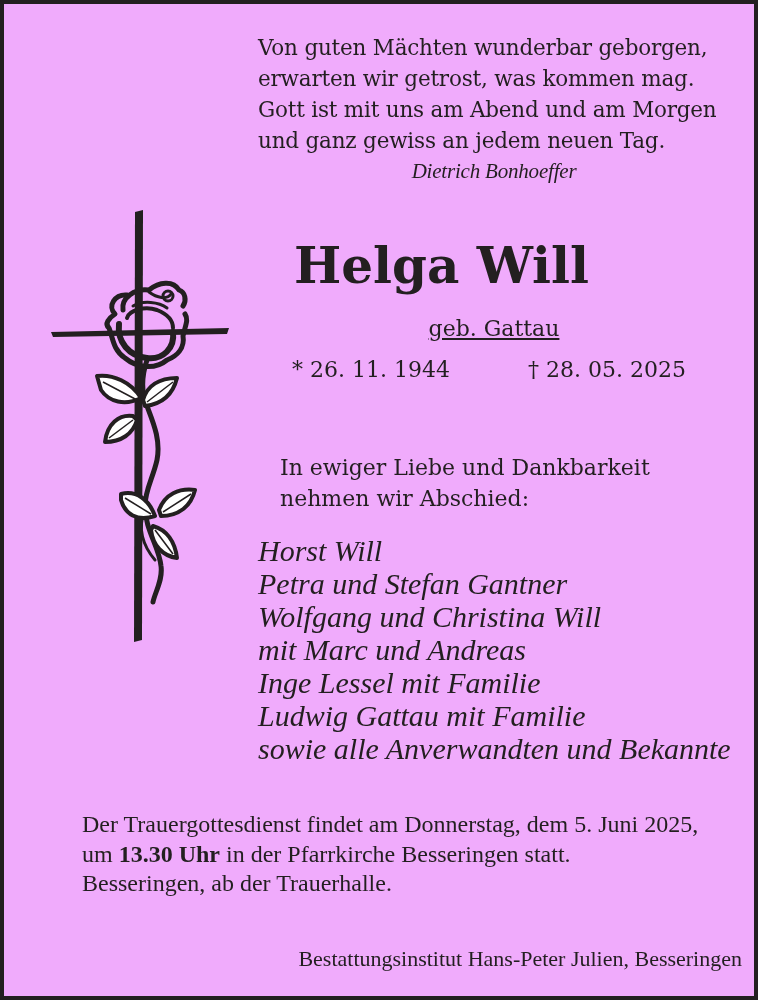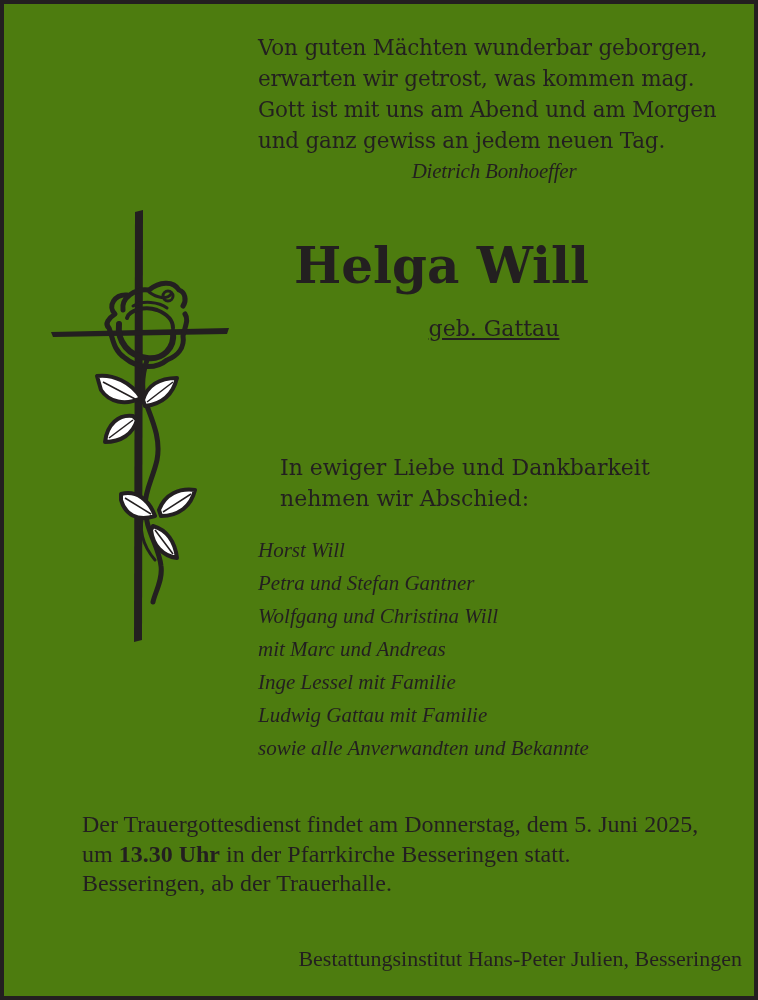"Von guten Mächten wunderbar geborgen," .frame { background: #4d7c0f -> #f0abfc }
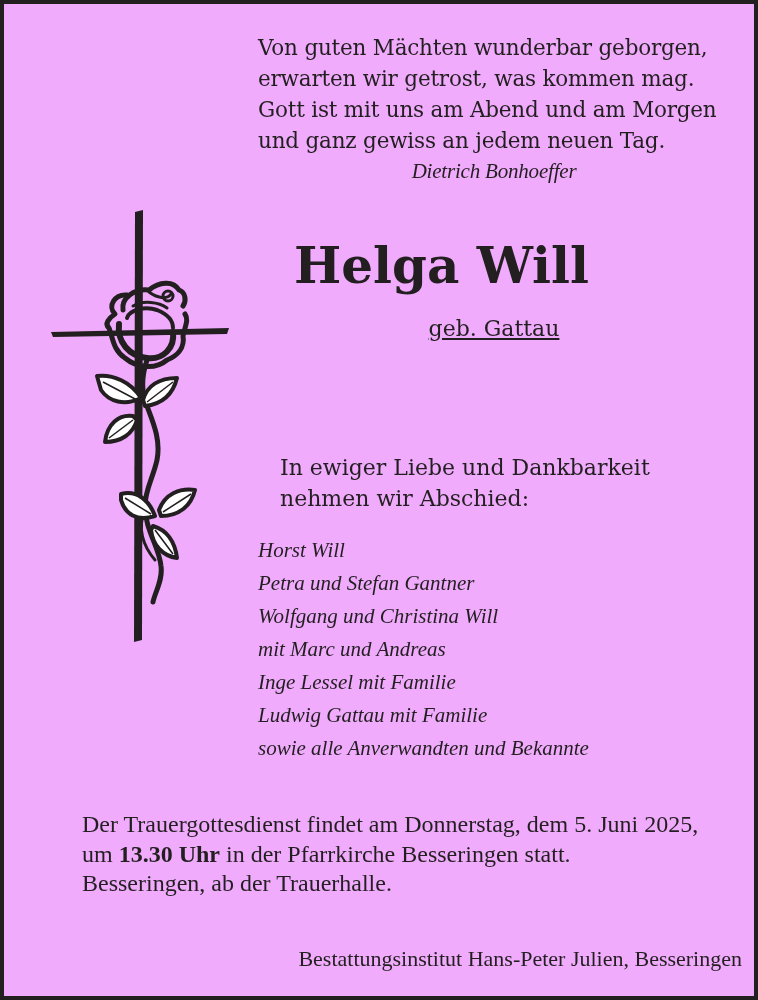"* 26. 11. 1944" div.dates { html: none -> <div> <span>* 26. 11. 1944</span> <span>† 28. 05. 2025</span> </div> }
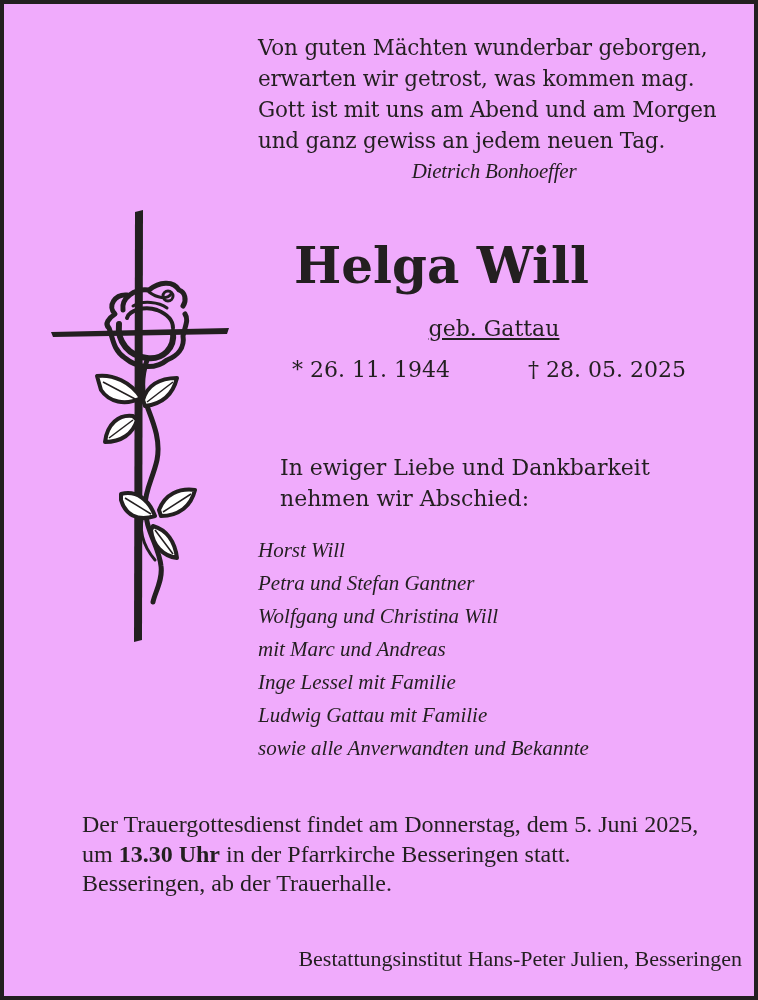"Horst Will" .mourners { font-size: 21px -> 30px }
